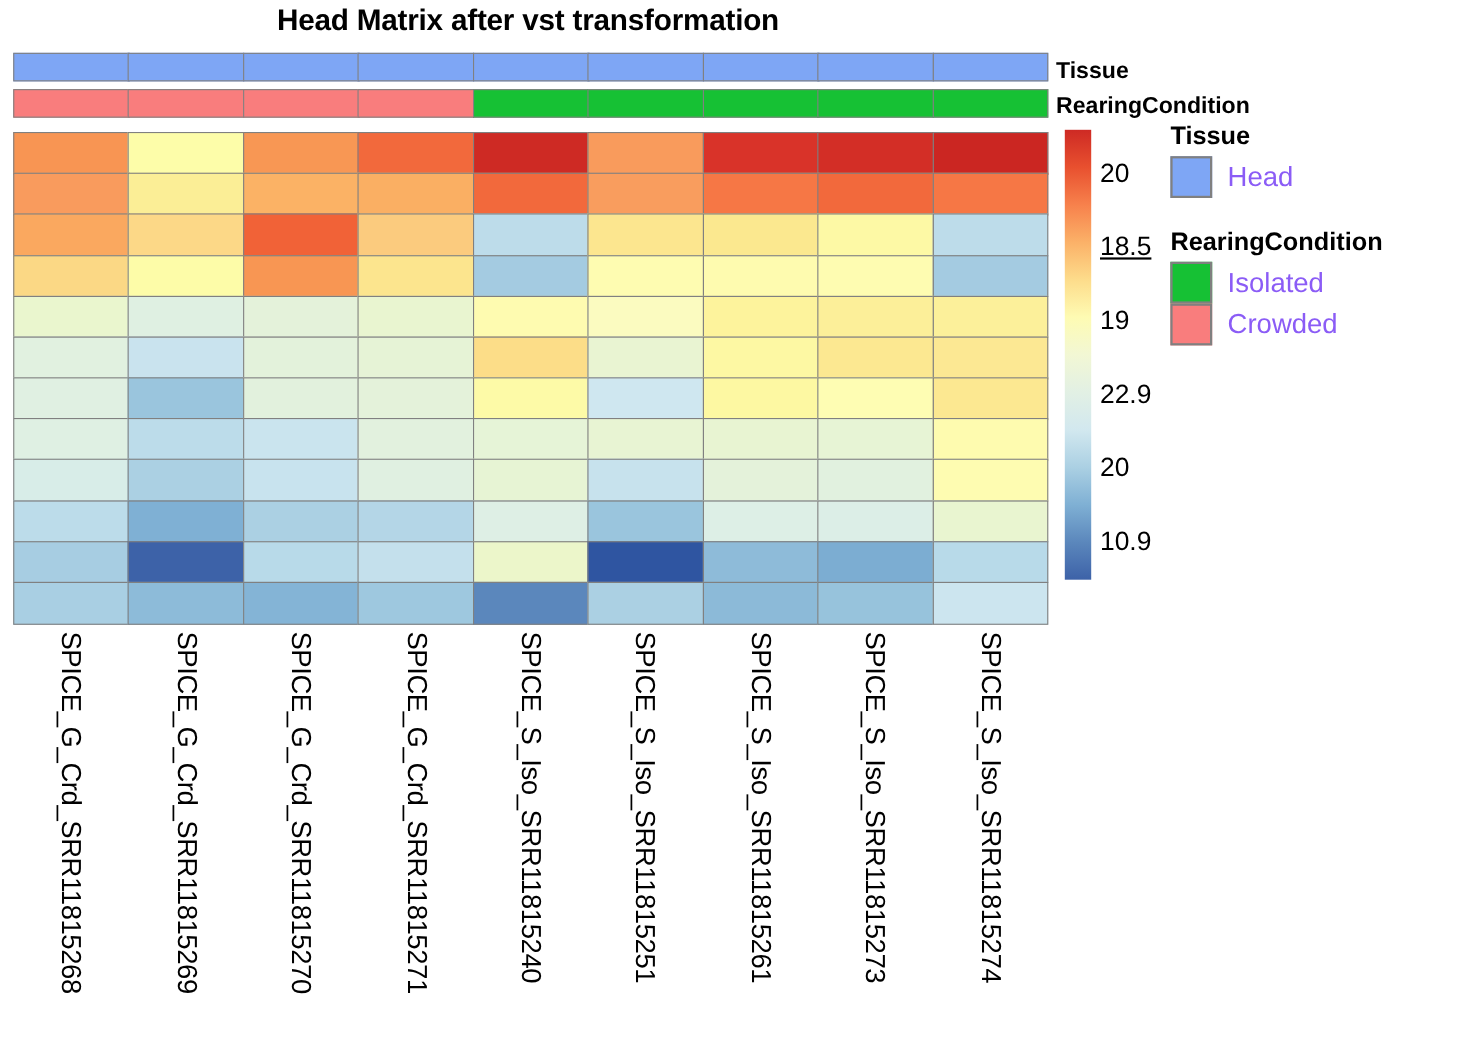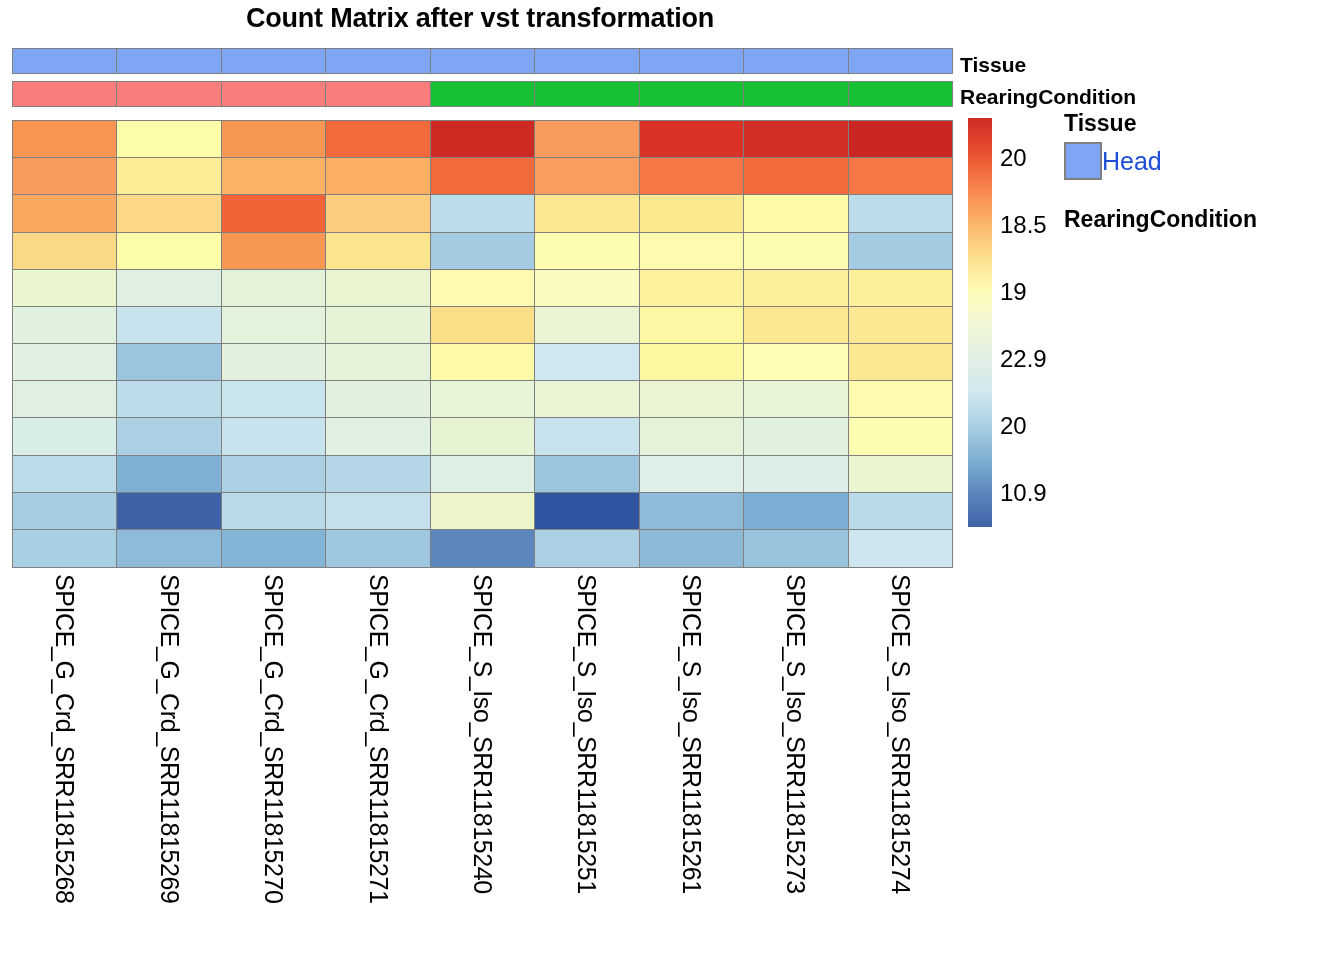"Count Matrix after vst transformation" div { text: Count -> Head }
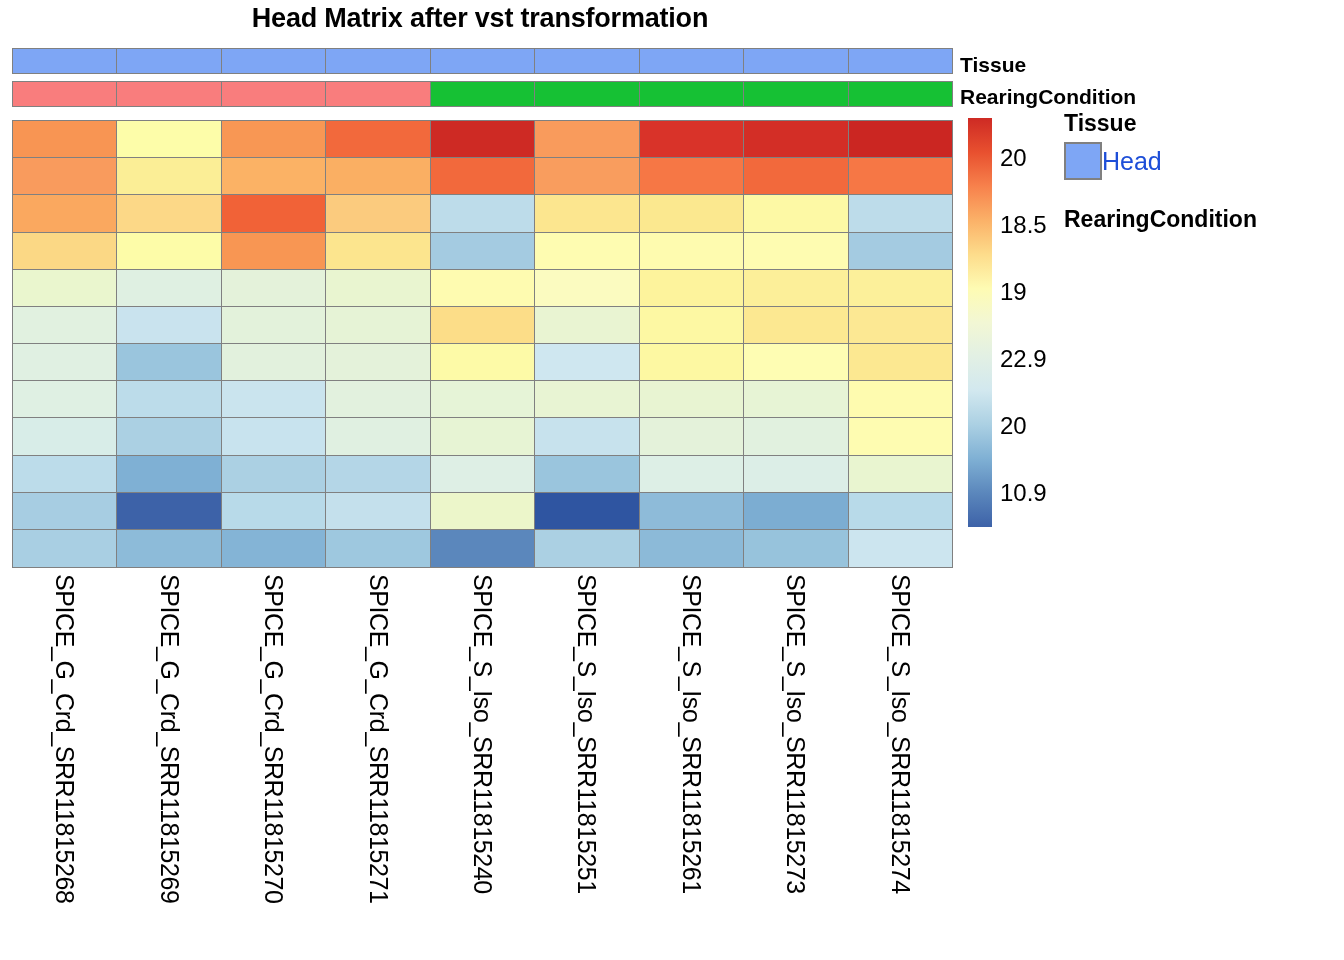"Head" .legend-label { color: #1d4ed8 -> #8b5cf6; margin-left: none -> 14px }
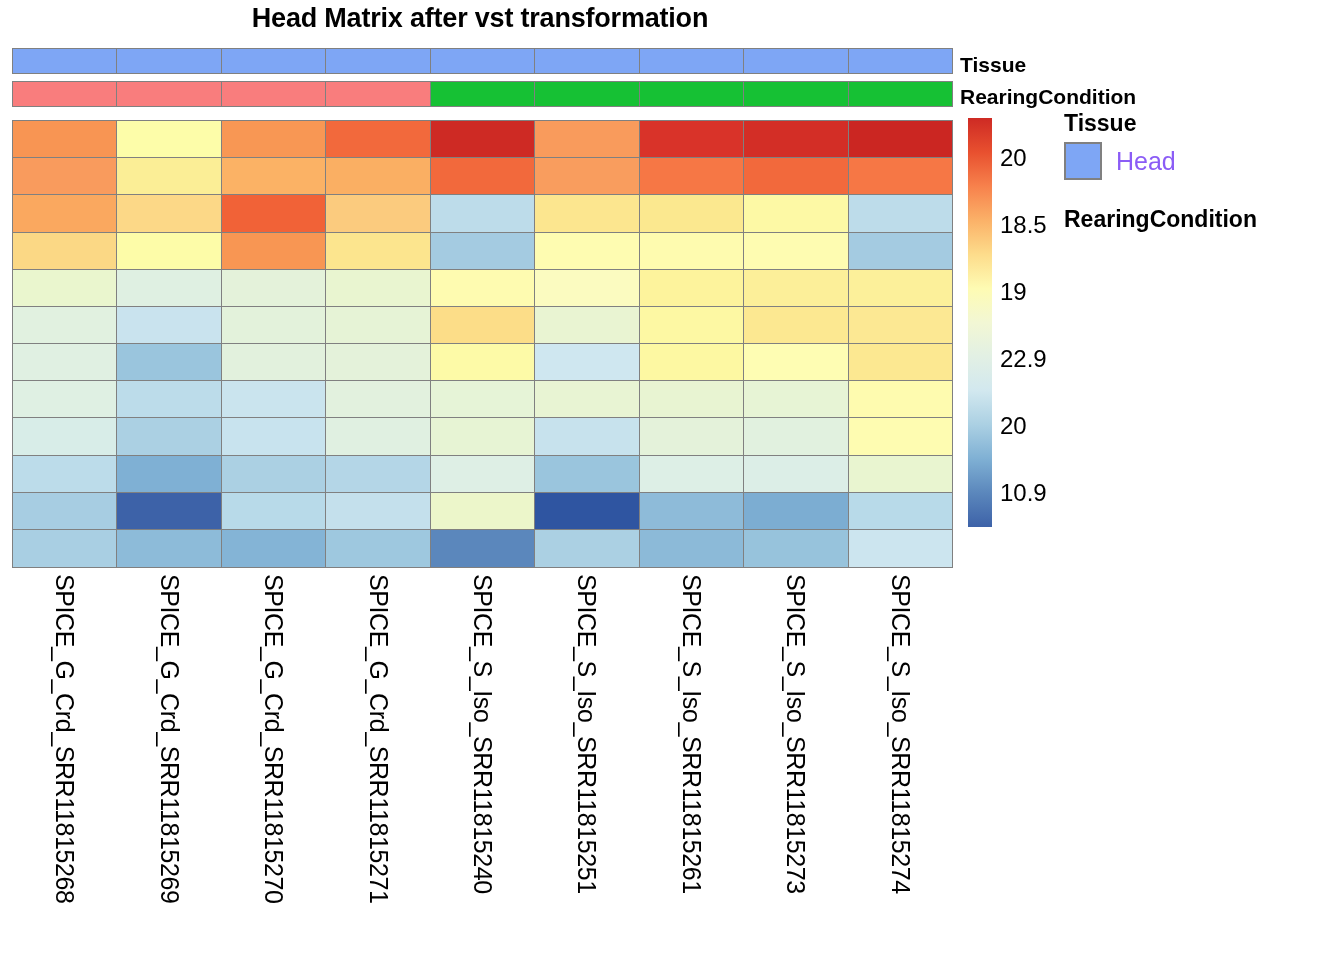"18.5" div.cb-tick { text-decoration: none -> underline }
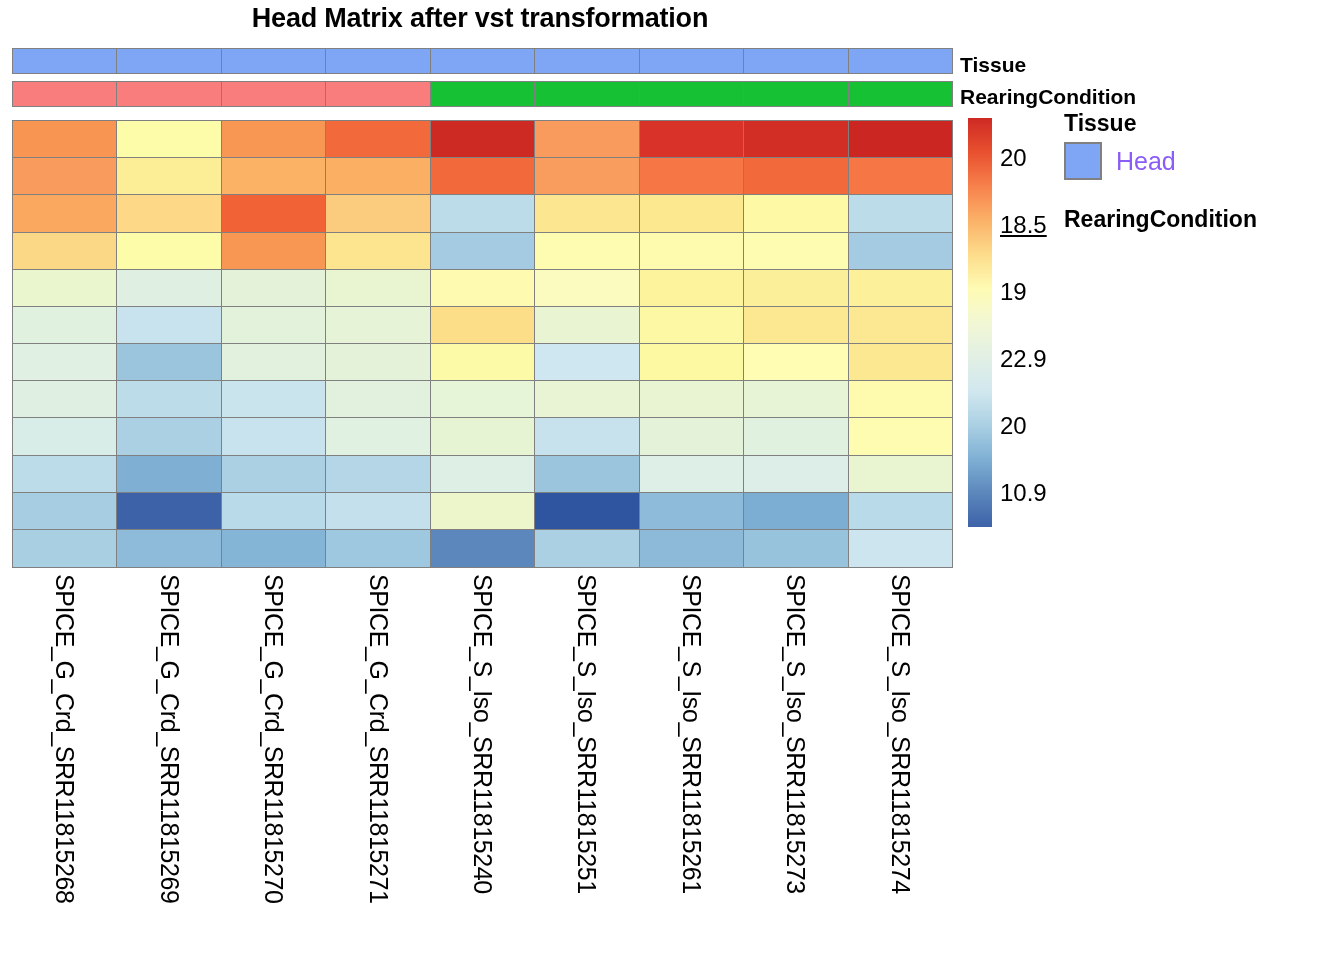"Isolated" div { html: none -> <div> <div> <div></div> <div>Isolated</div> </div> <div> <div></div> <div>Crowded</div> </div> </div> }
